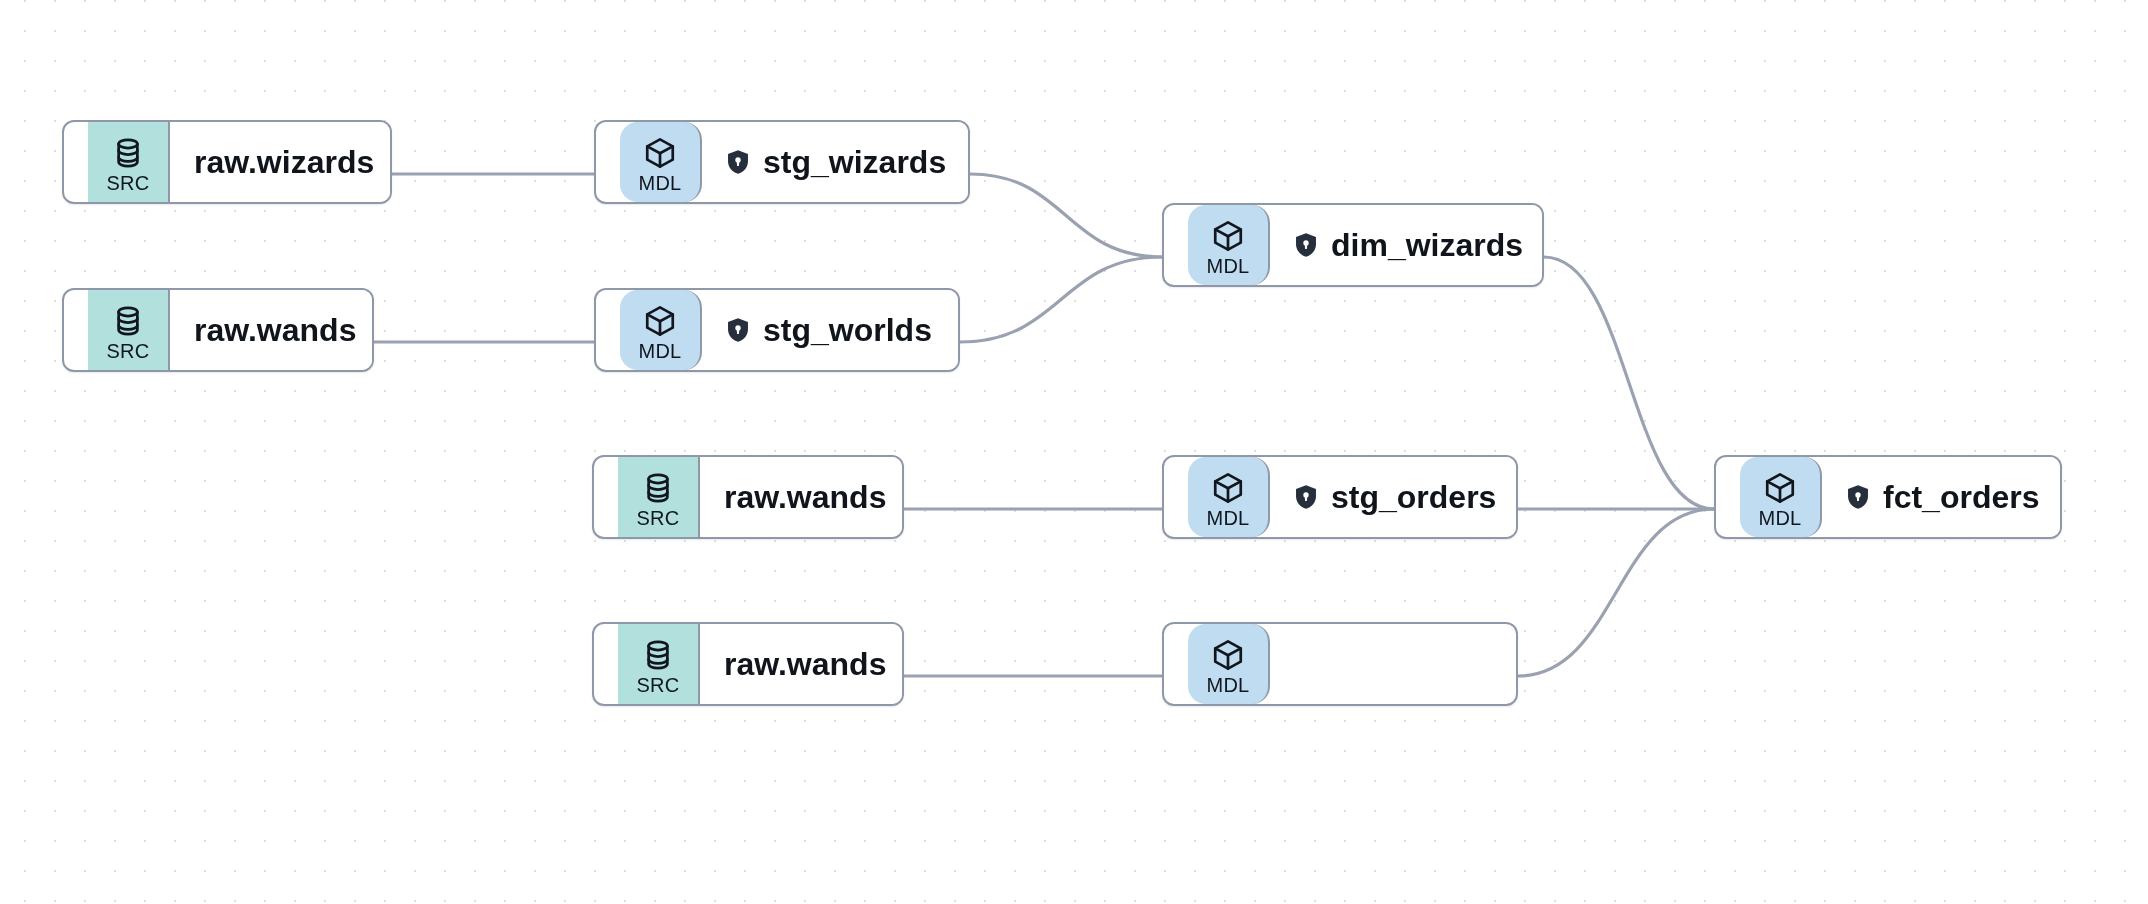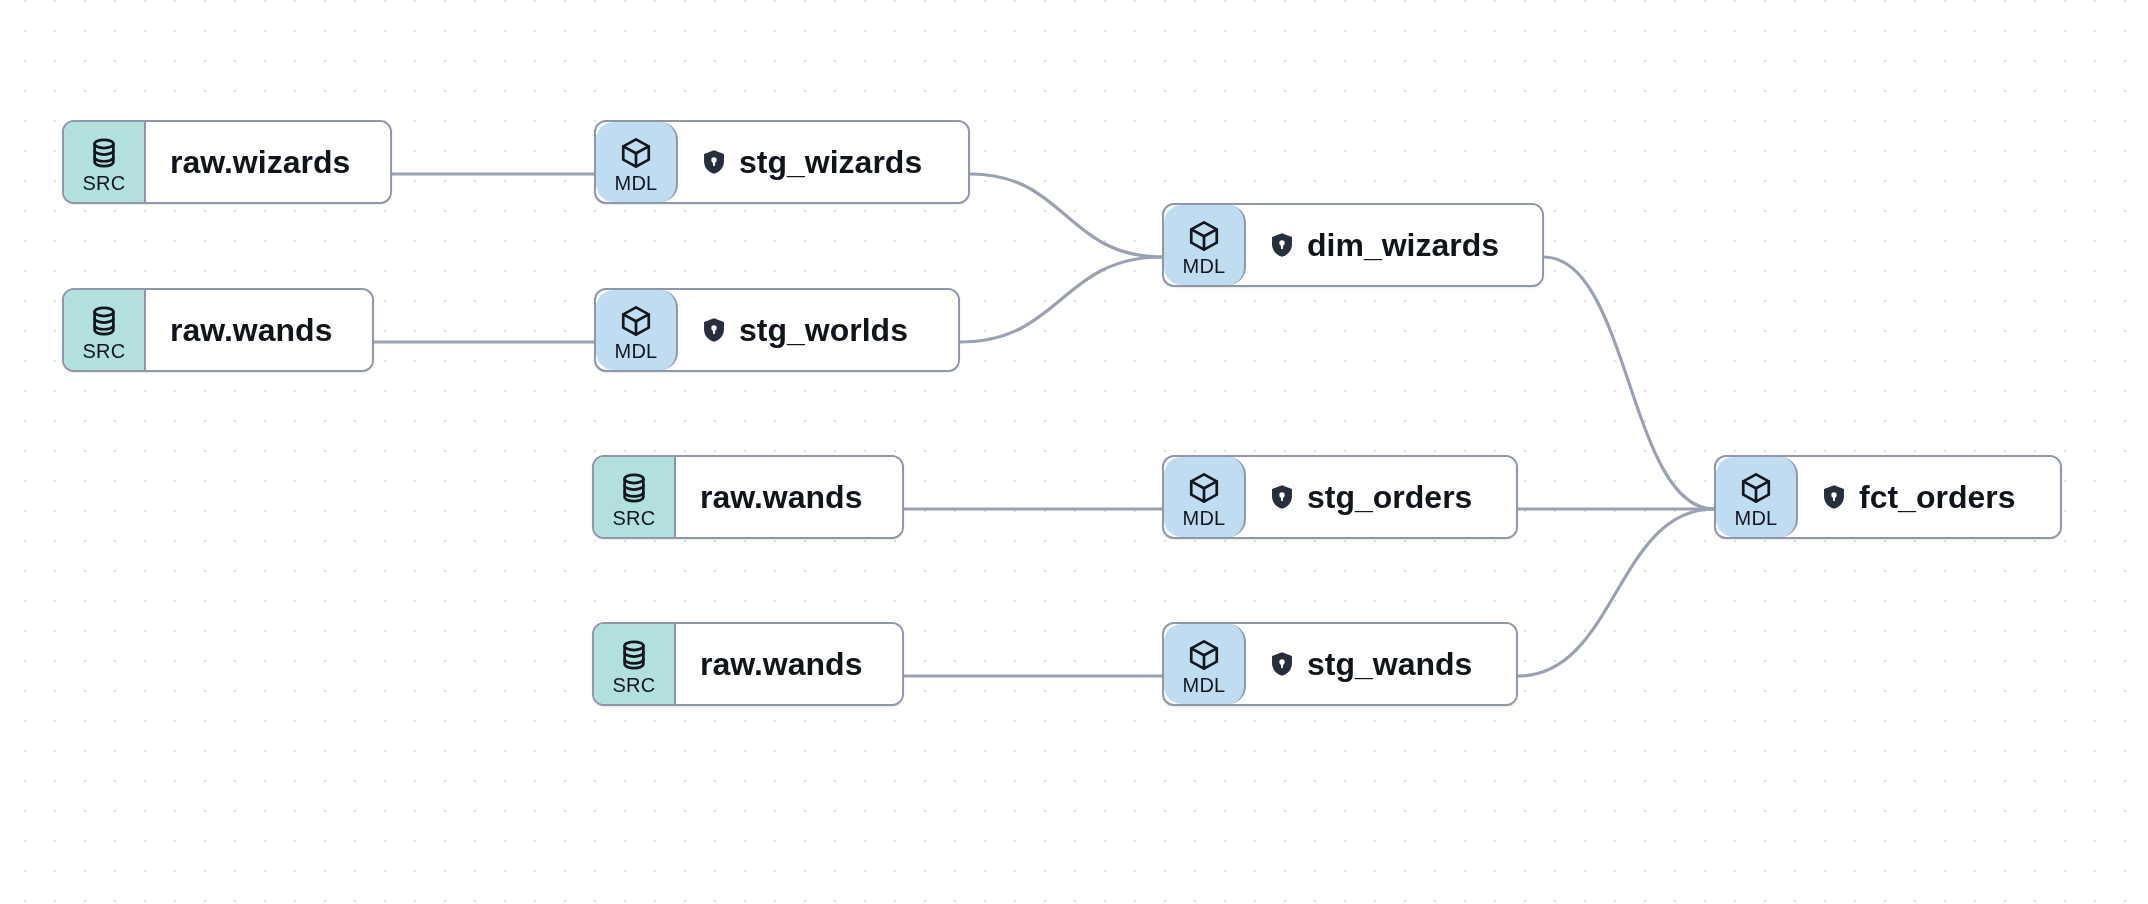"SRC" .node { padding-left: none -> 24px }
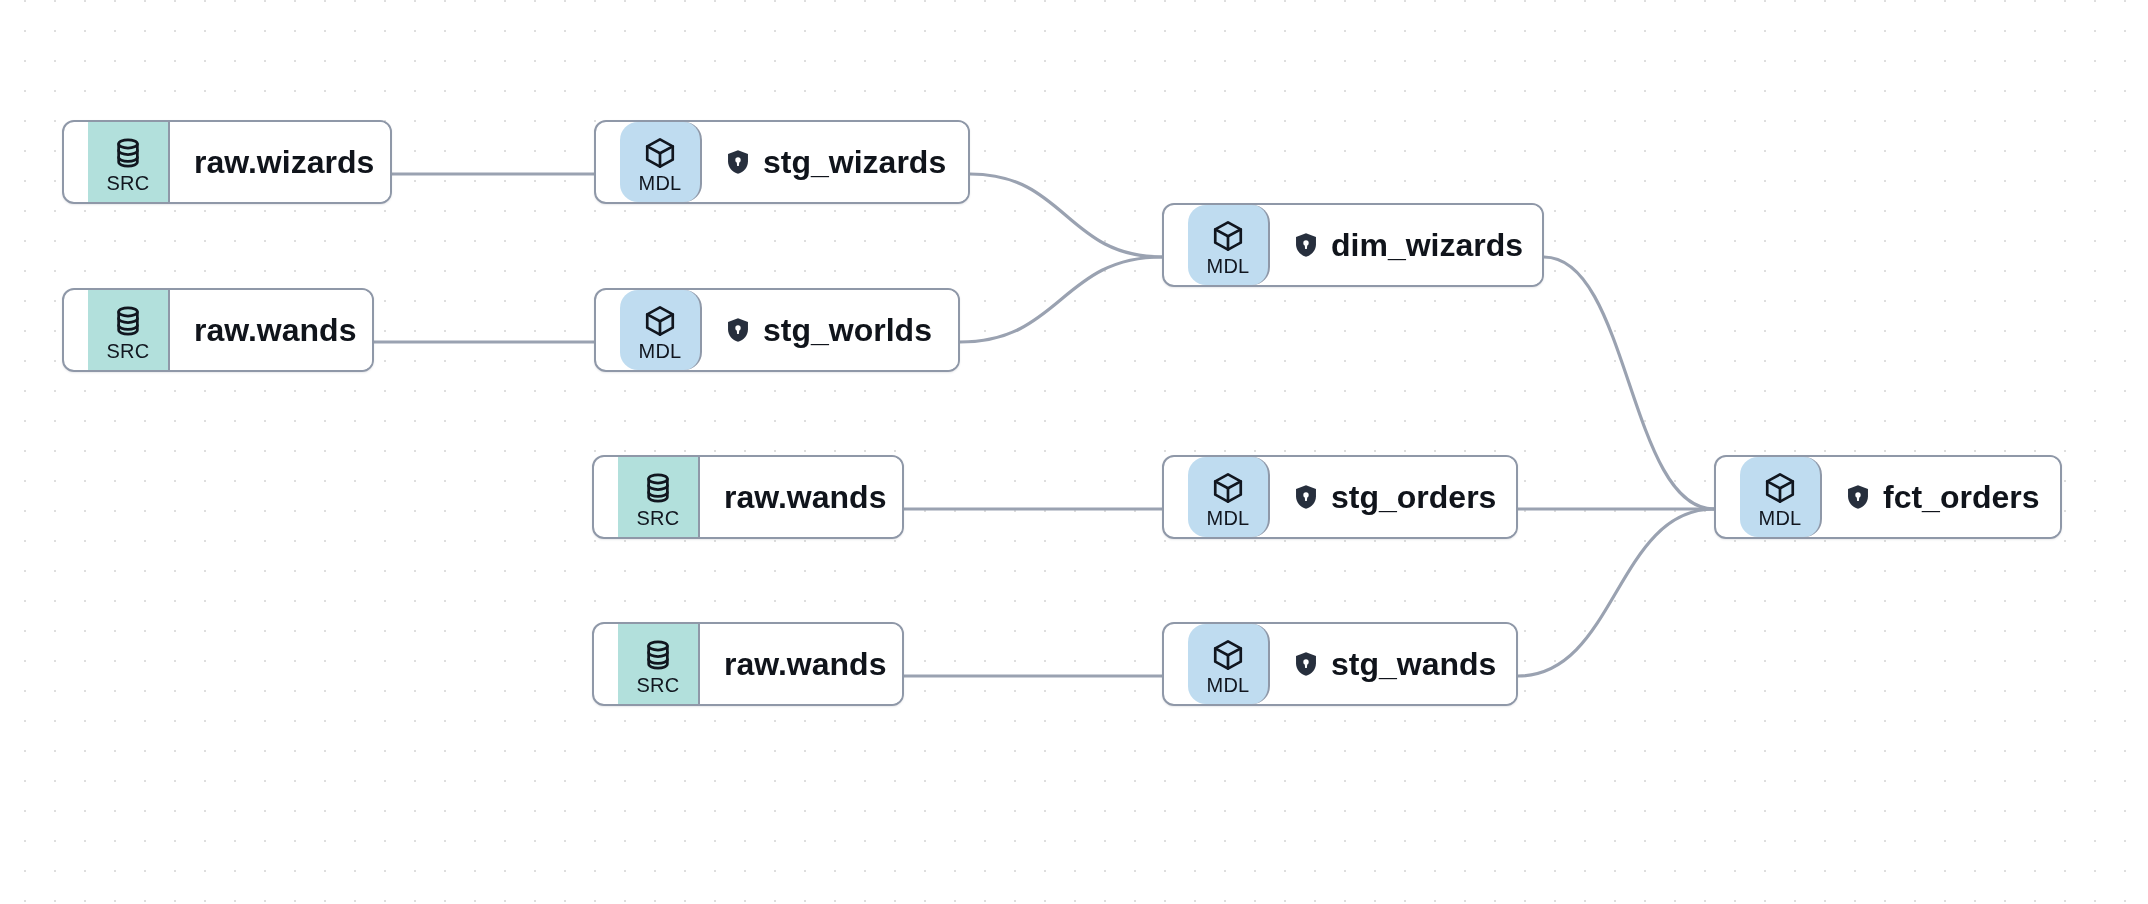"stg_wands" div.node-body { html: <div> <span> <svg> <path></path> <circle></circle> <path></path> </svg> </span> <span>stg_wands</span> </div> -> none }
